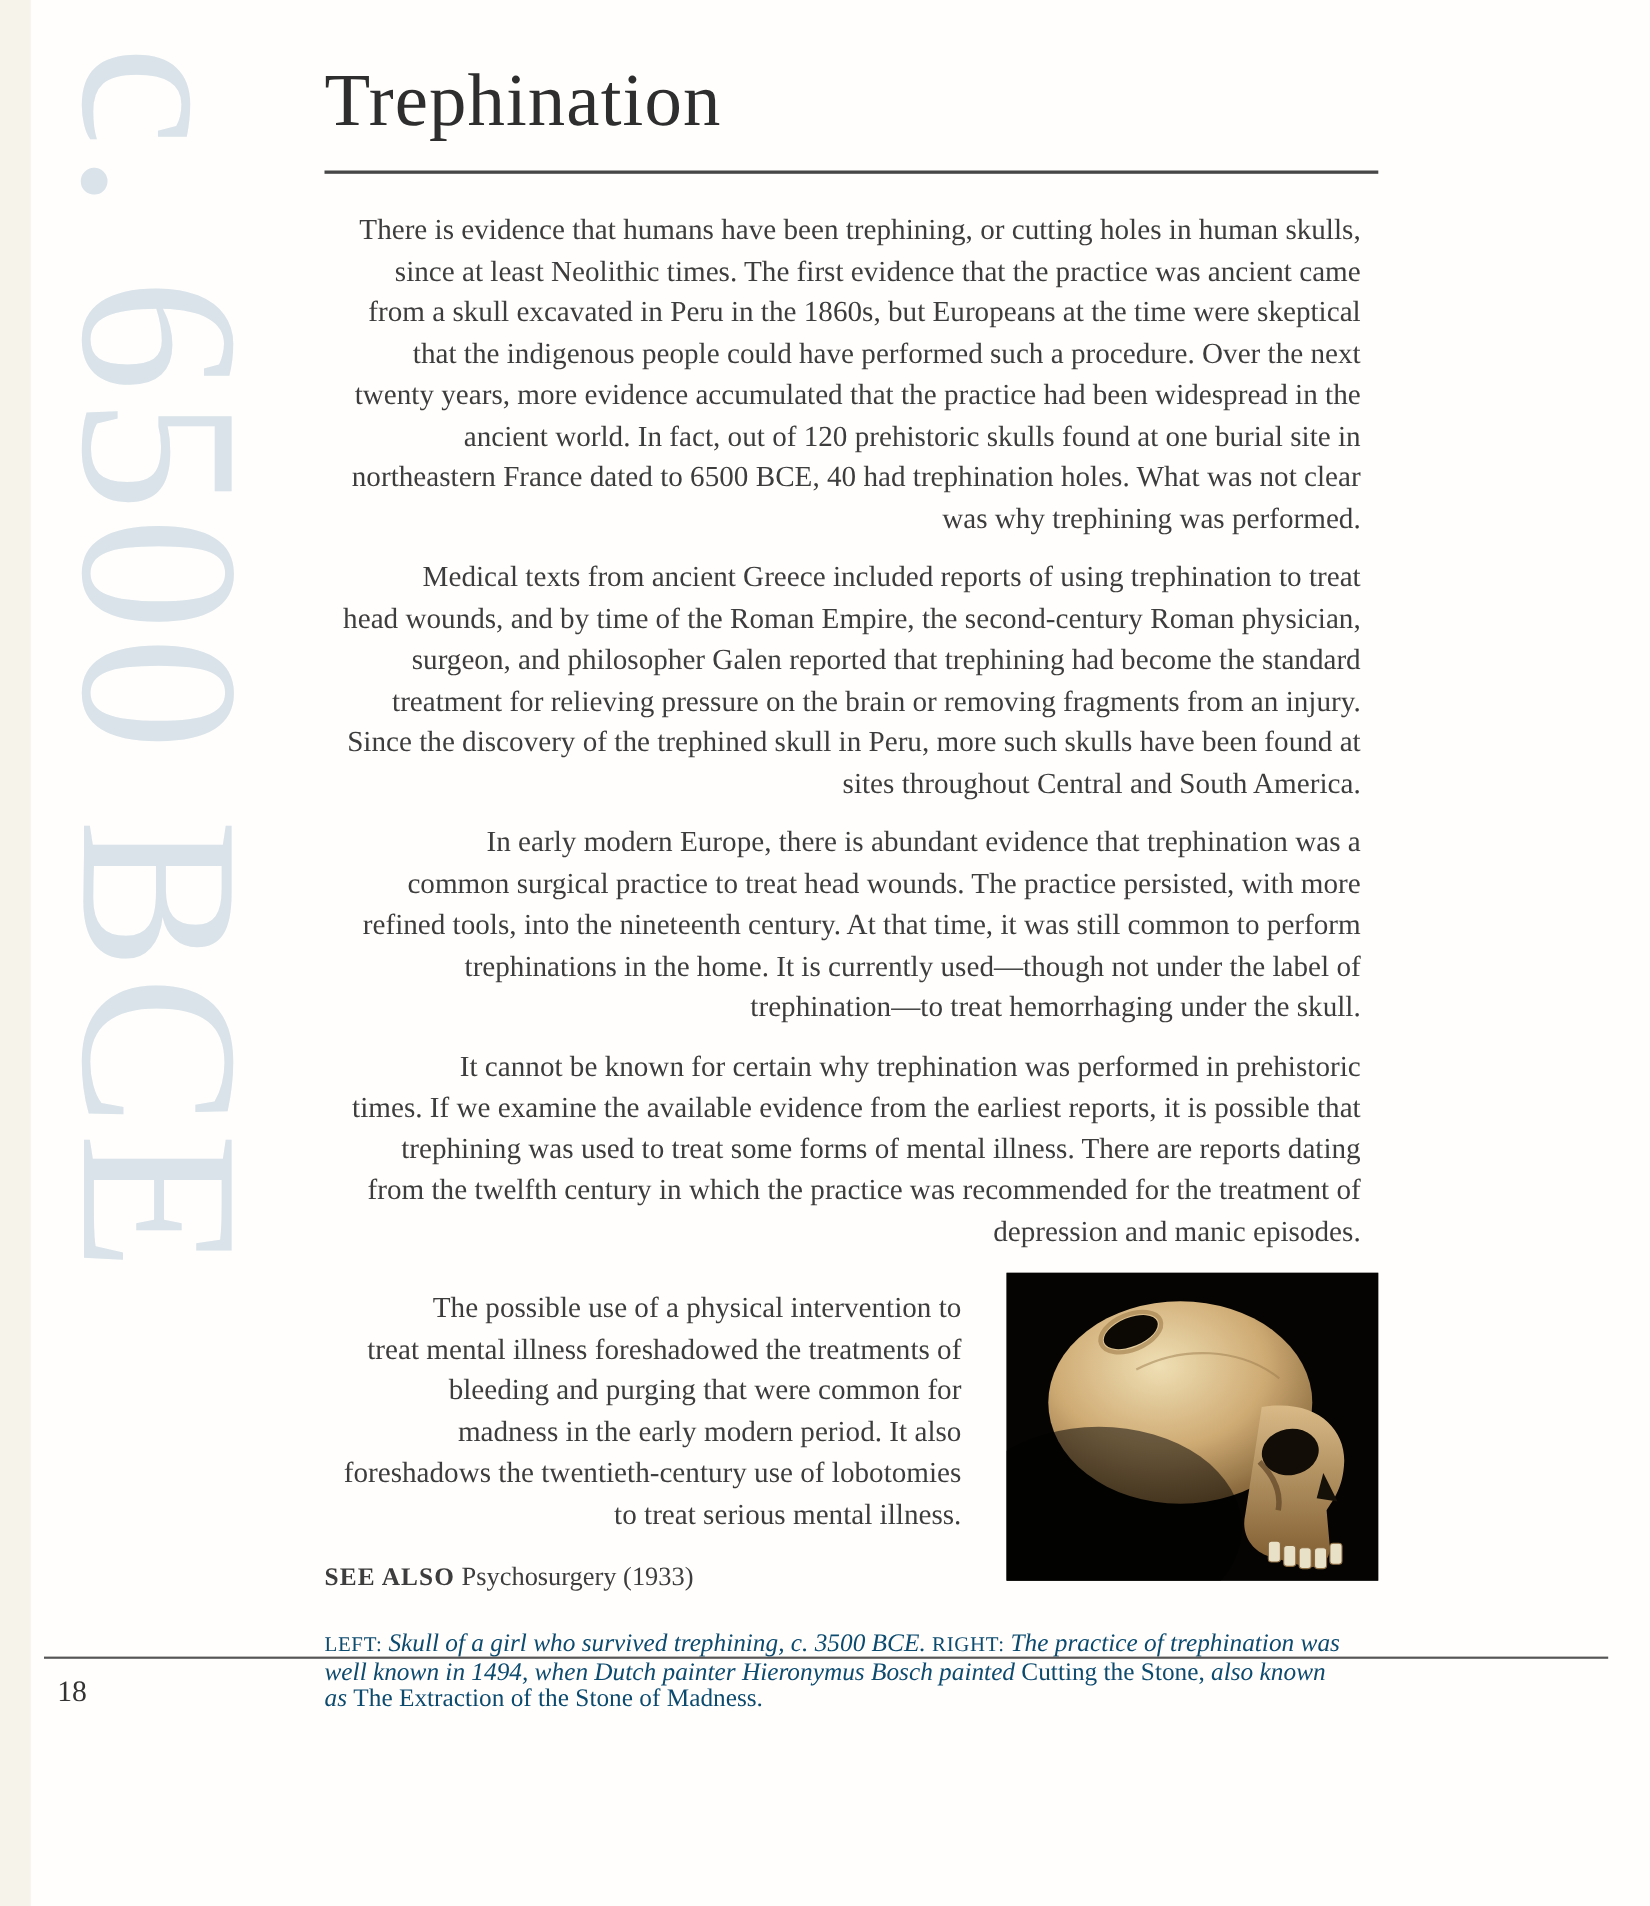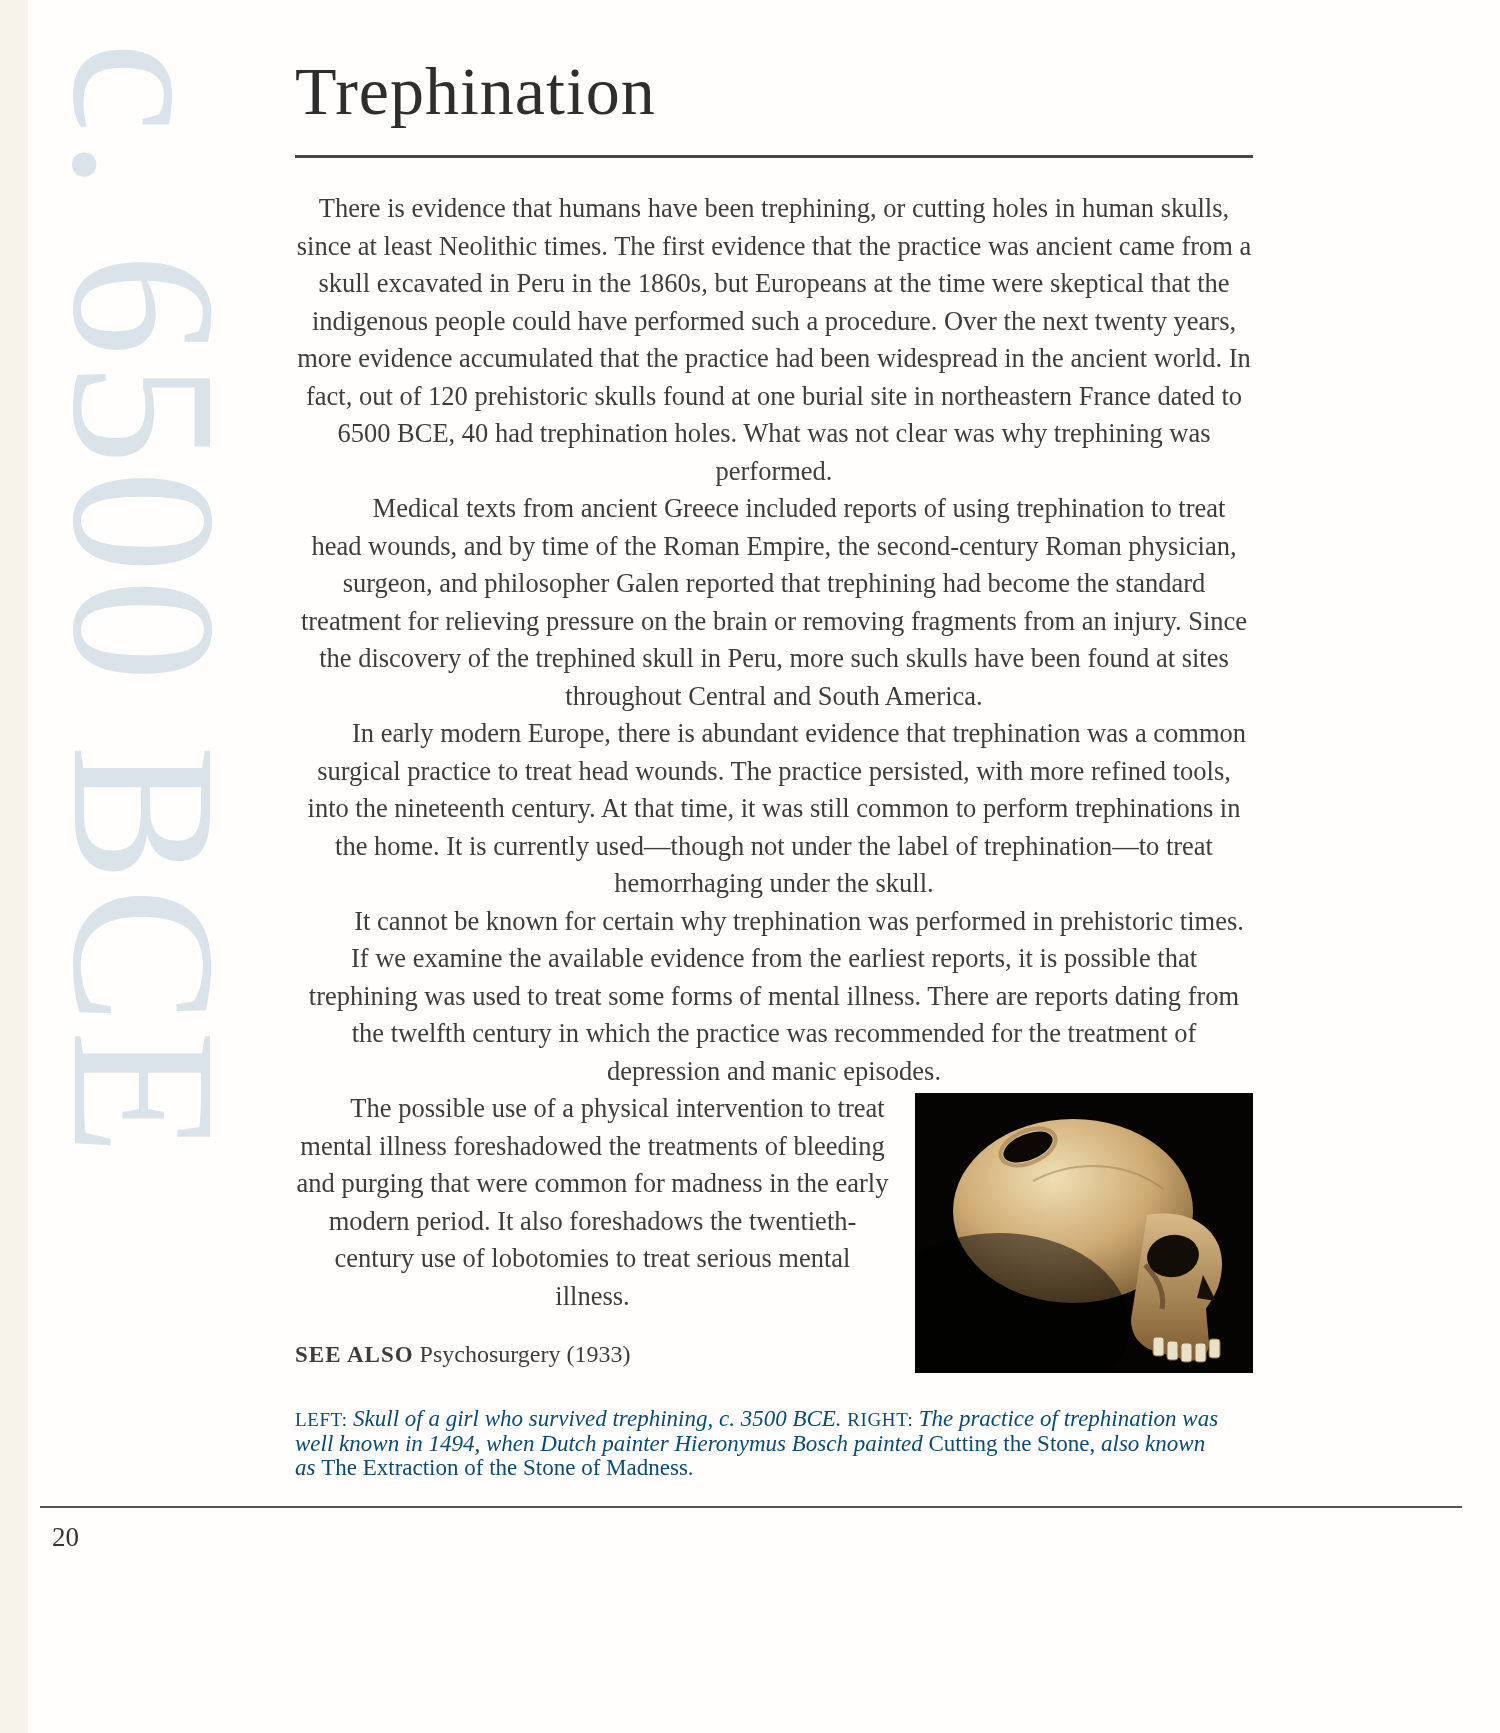"There is evidence that humans" .article p { margin: 0 -> 16px; text-align: center -> right }
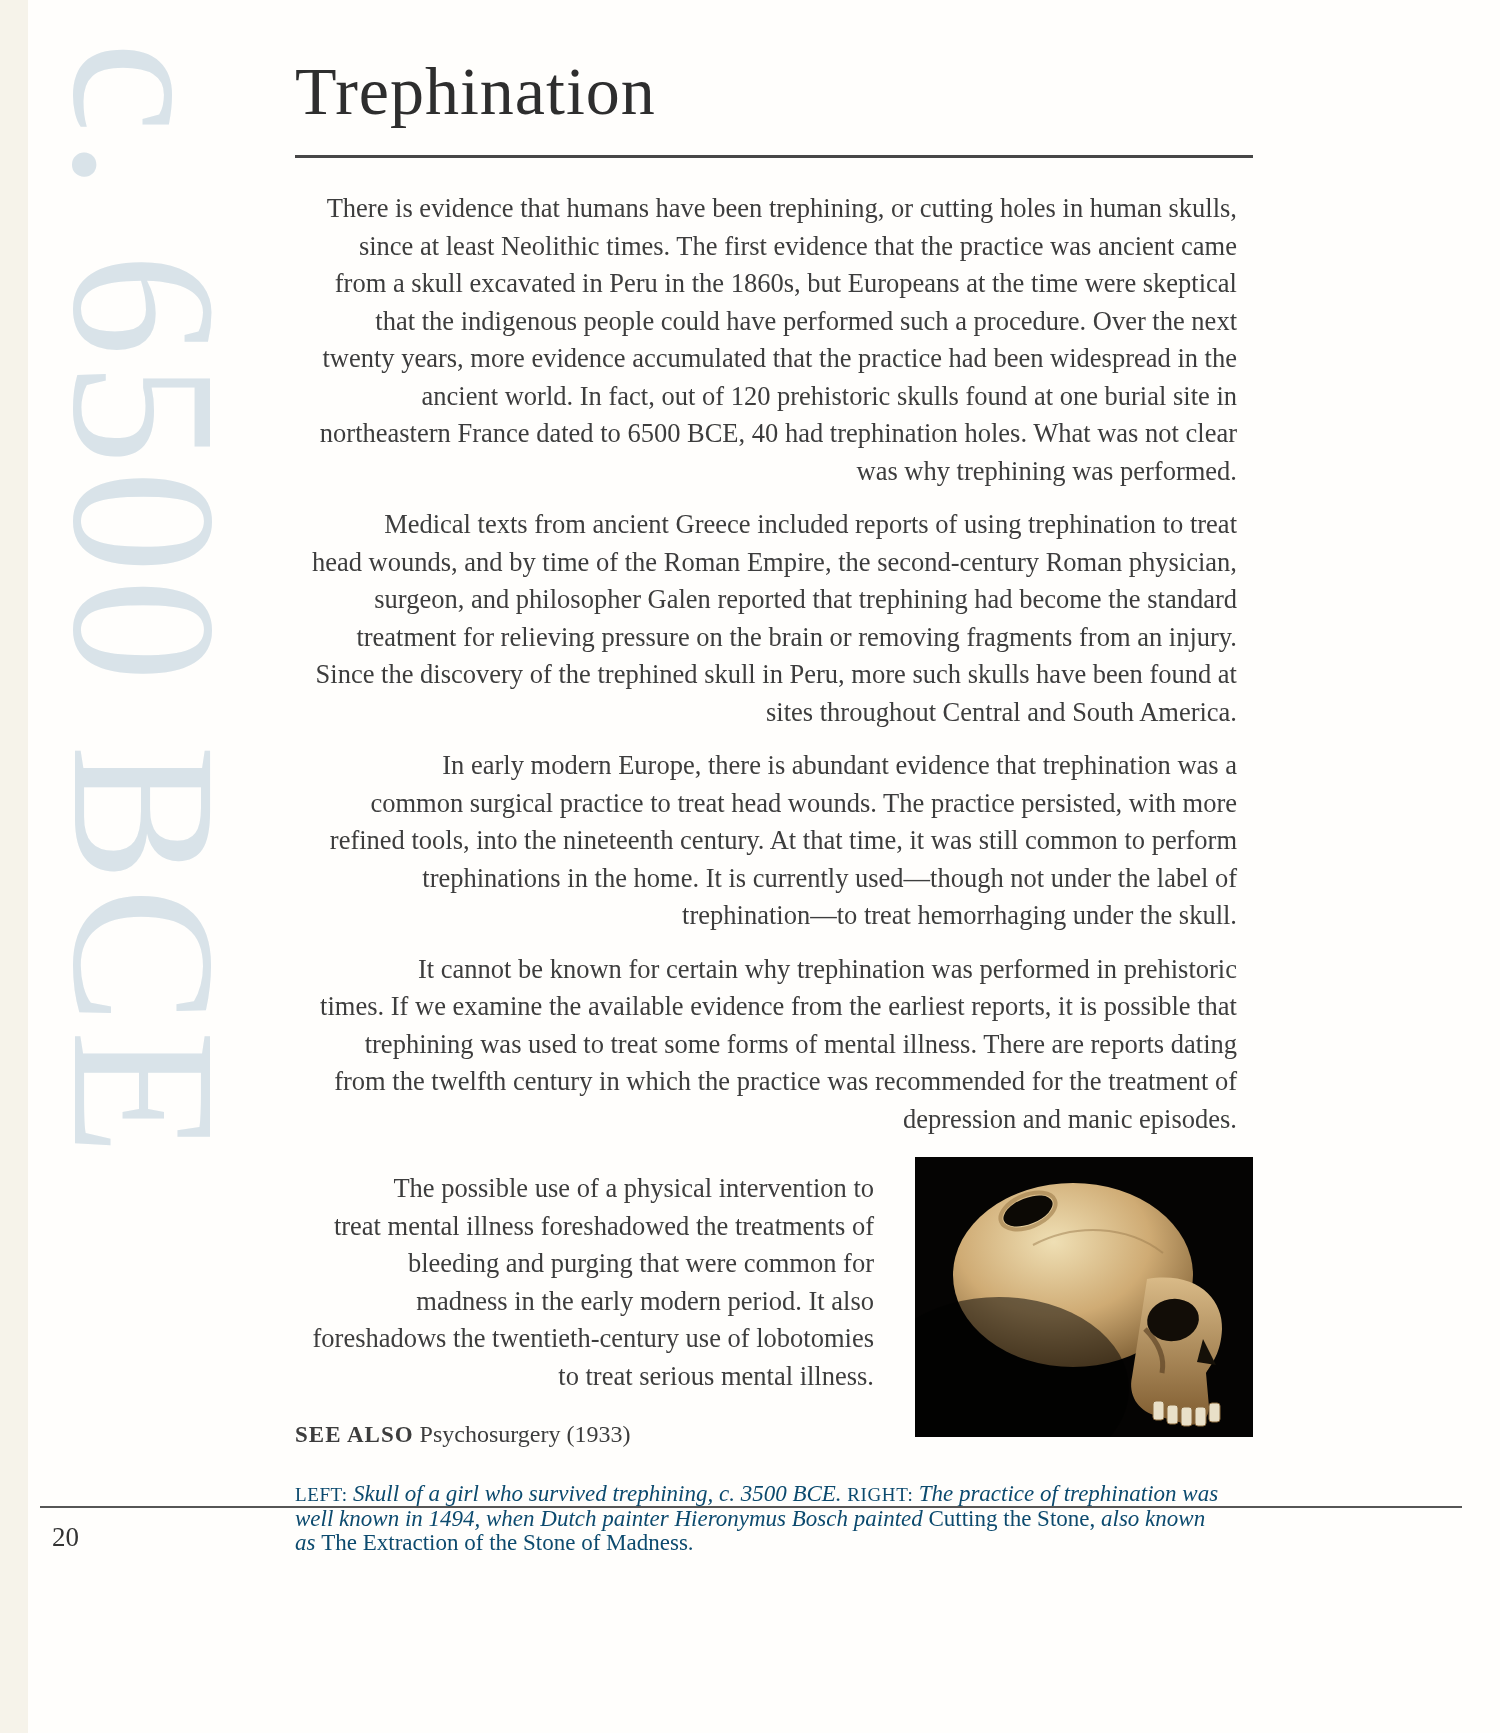"20" div.page-number { text: 20 -> 18 }
